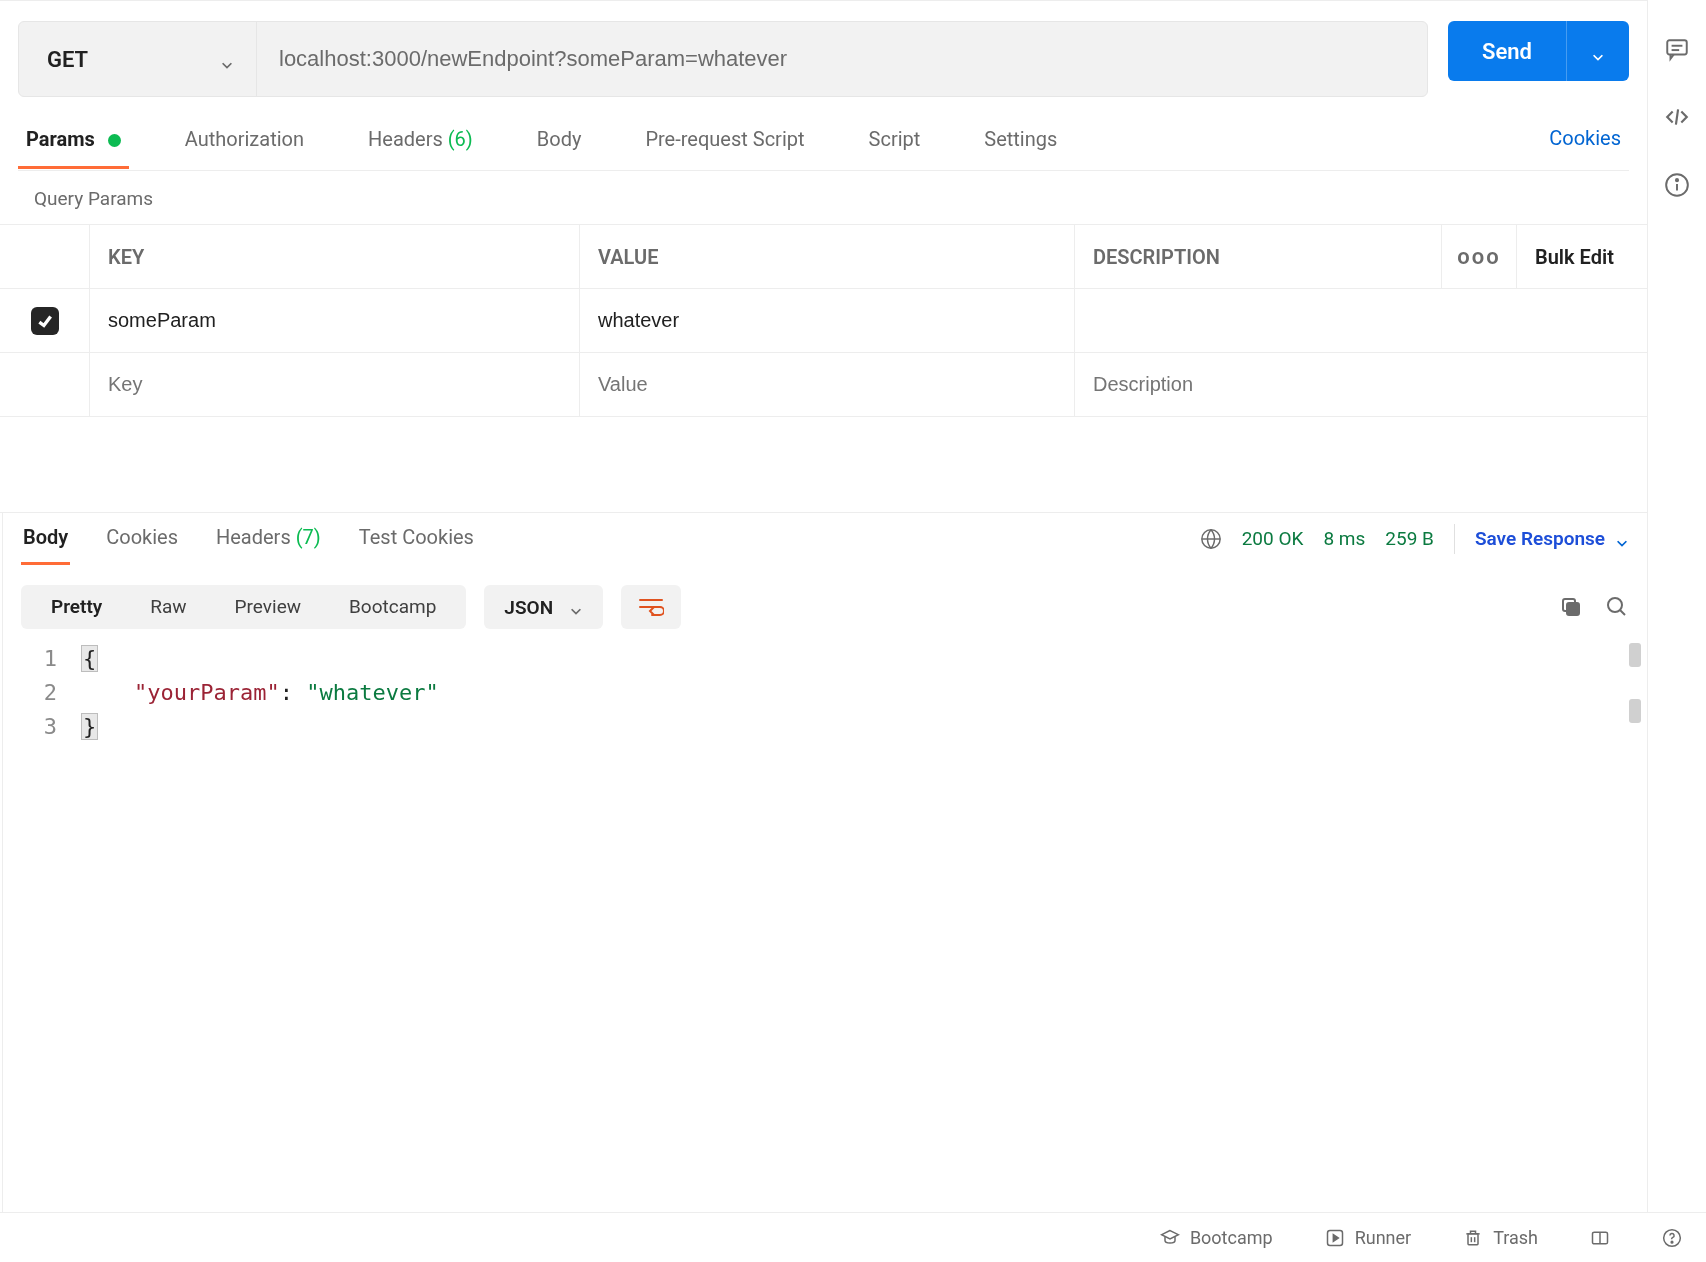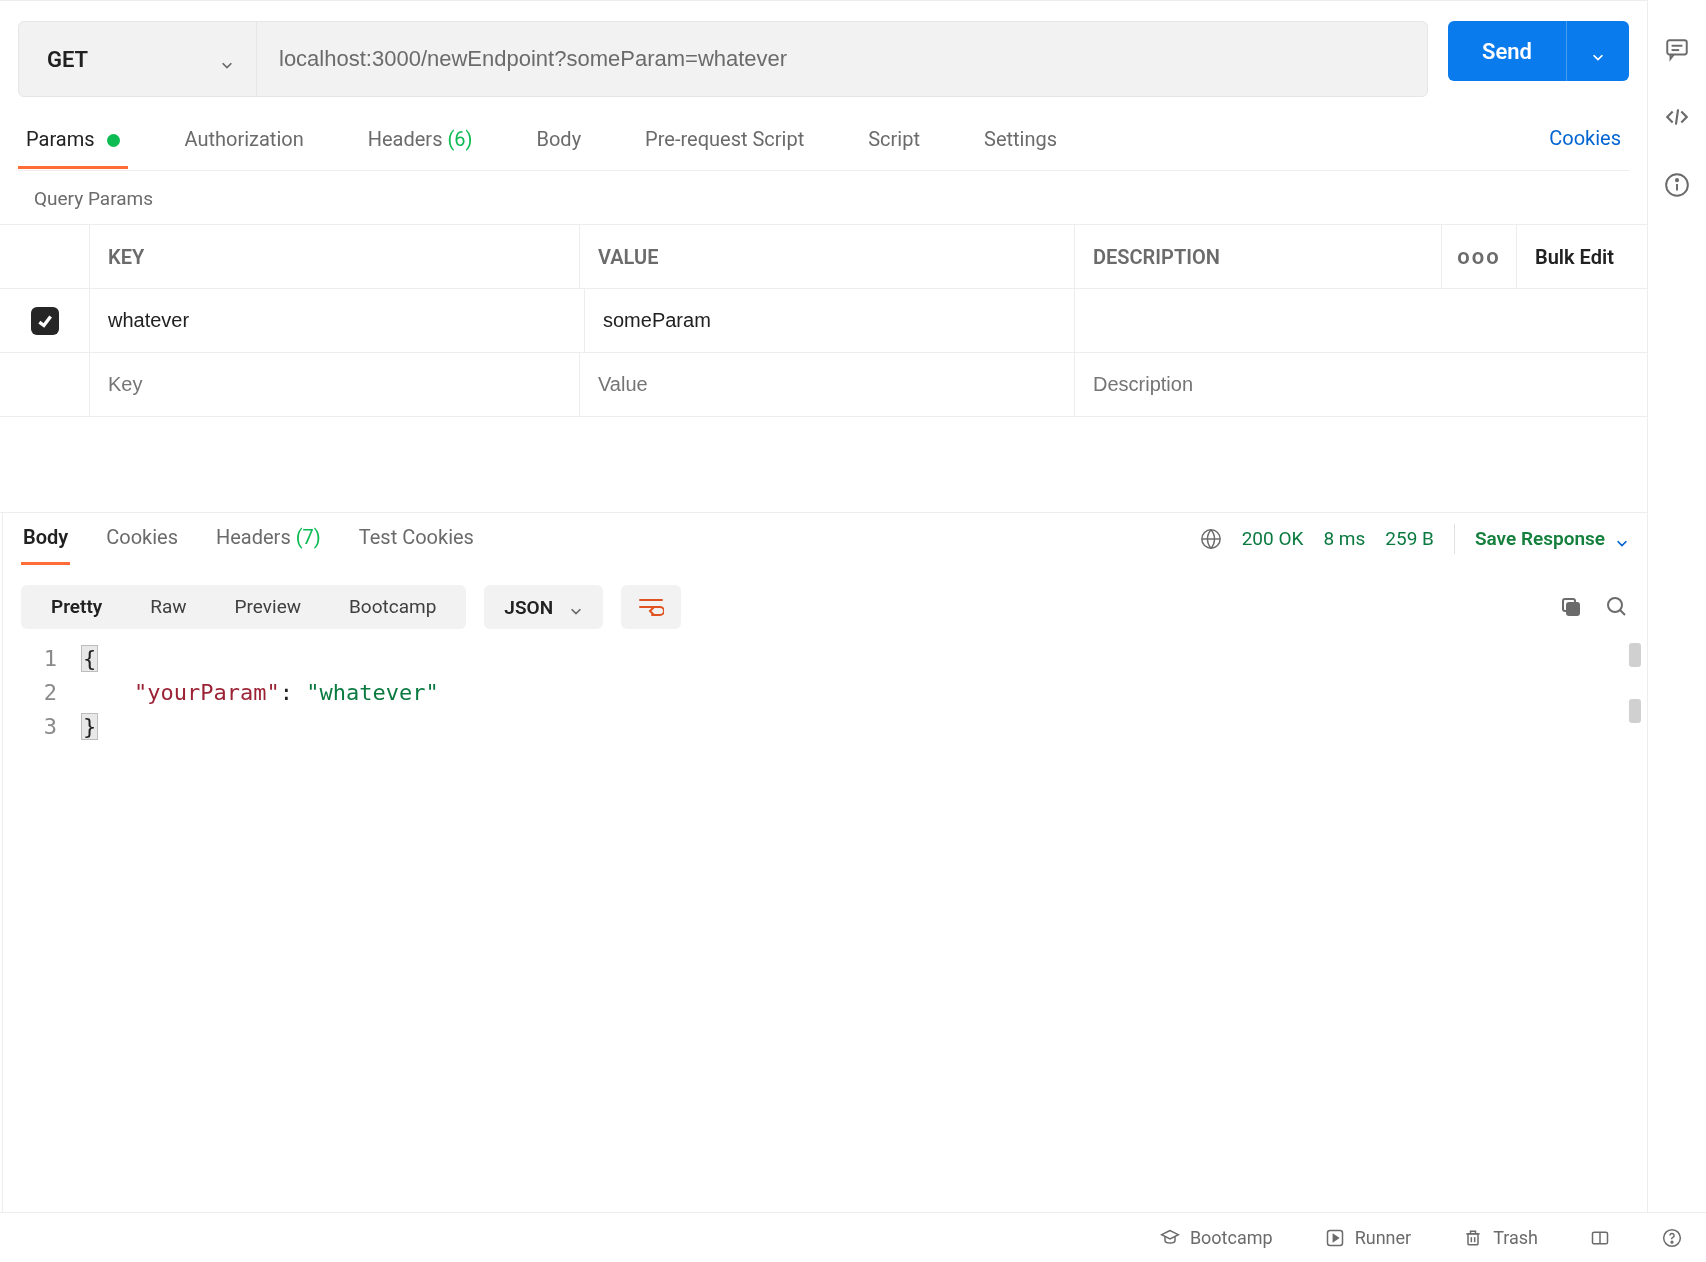"Params" .req-tab.active { font-weight: 400 -> 700 }
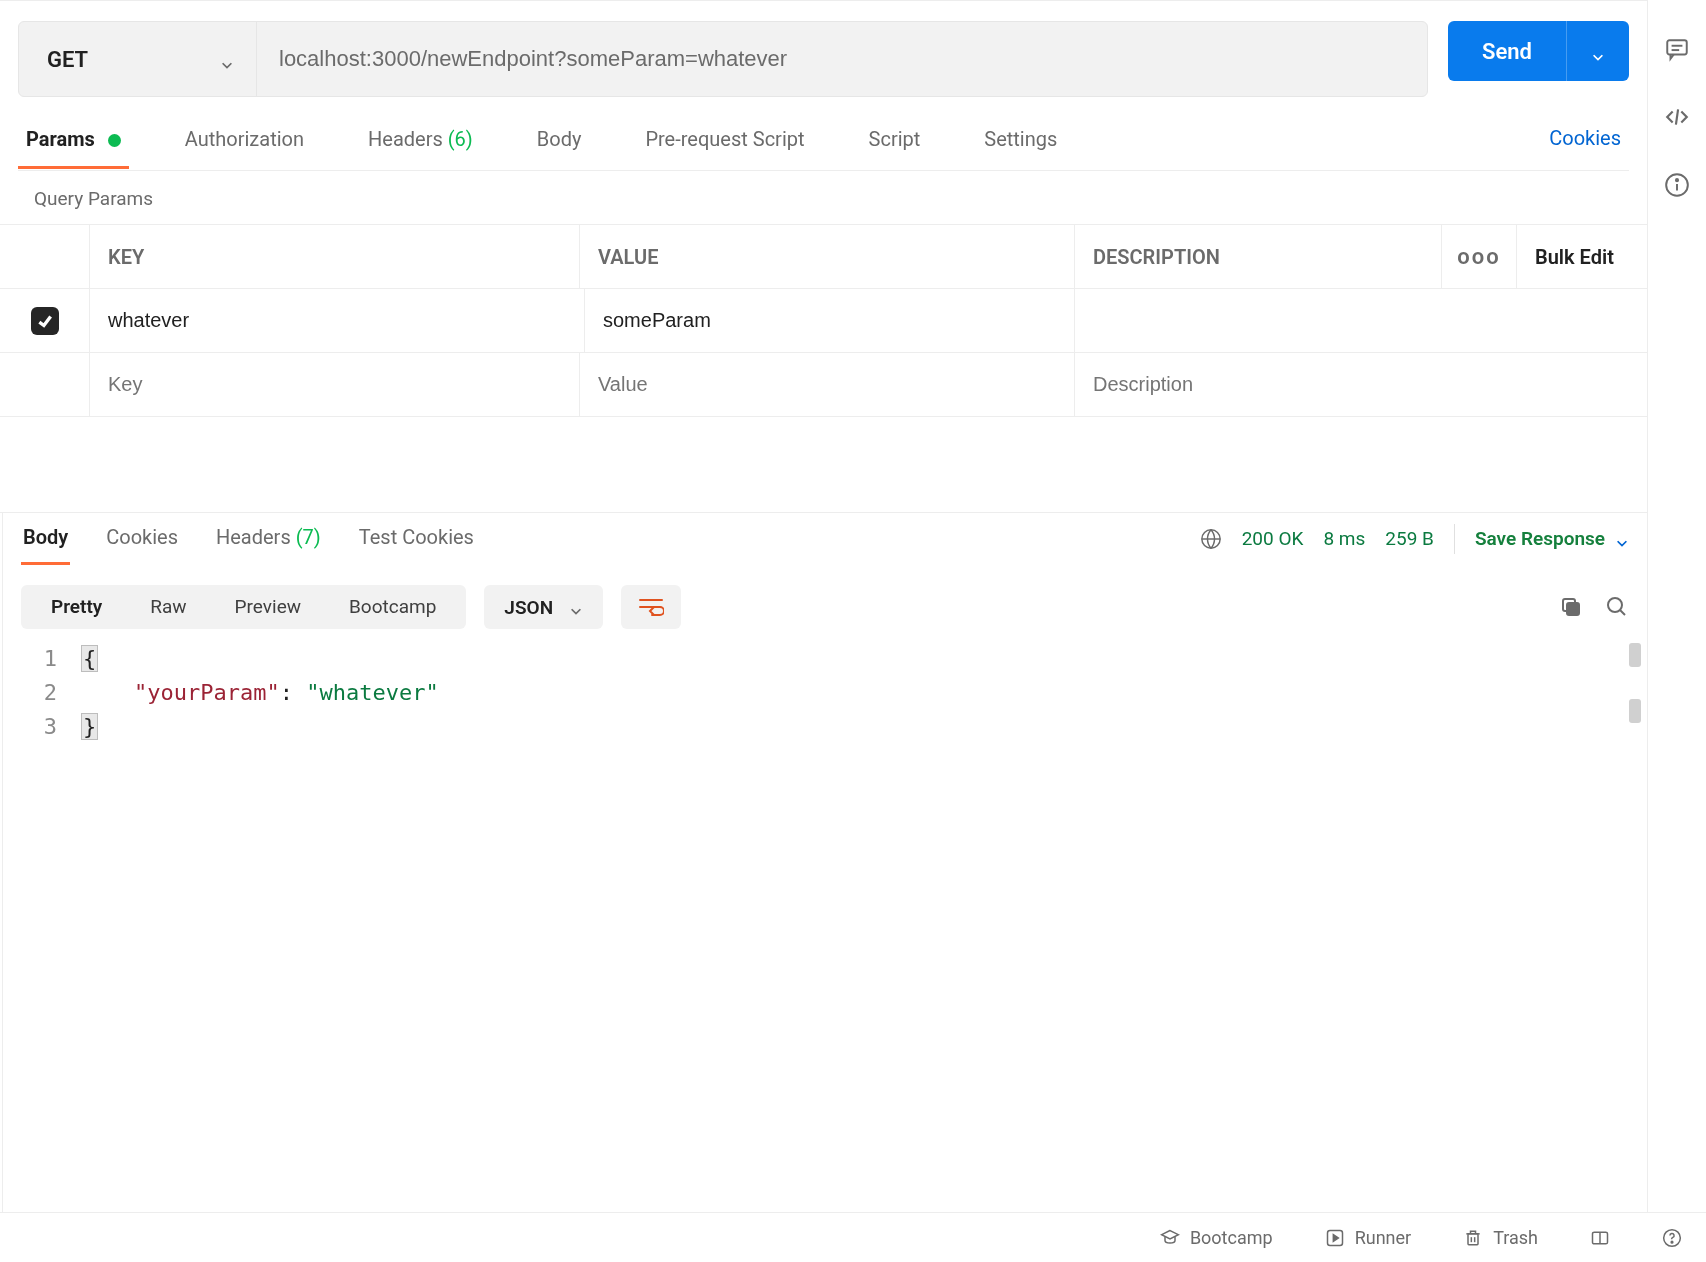"whatever" div.cell { order: before "someParam" -> after "someParam" }
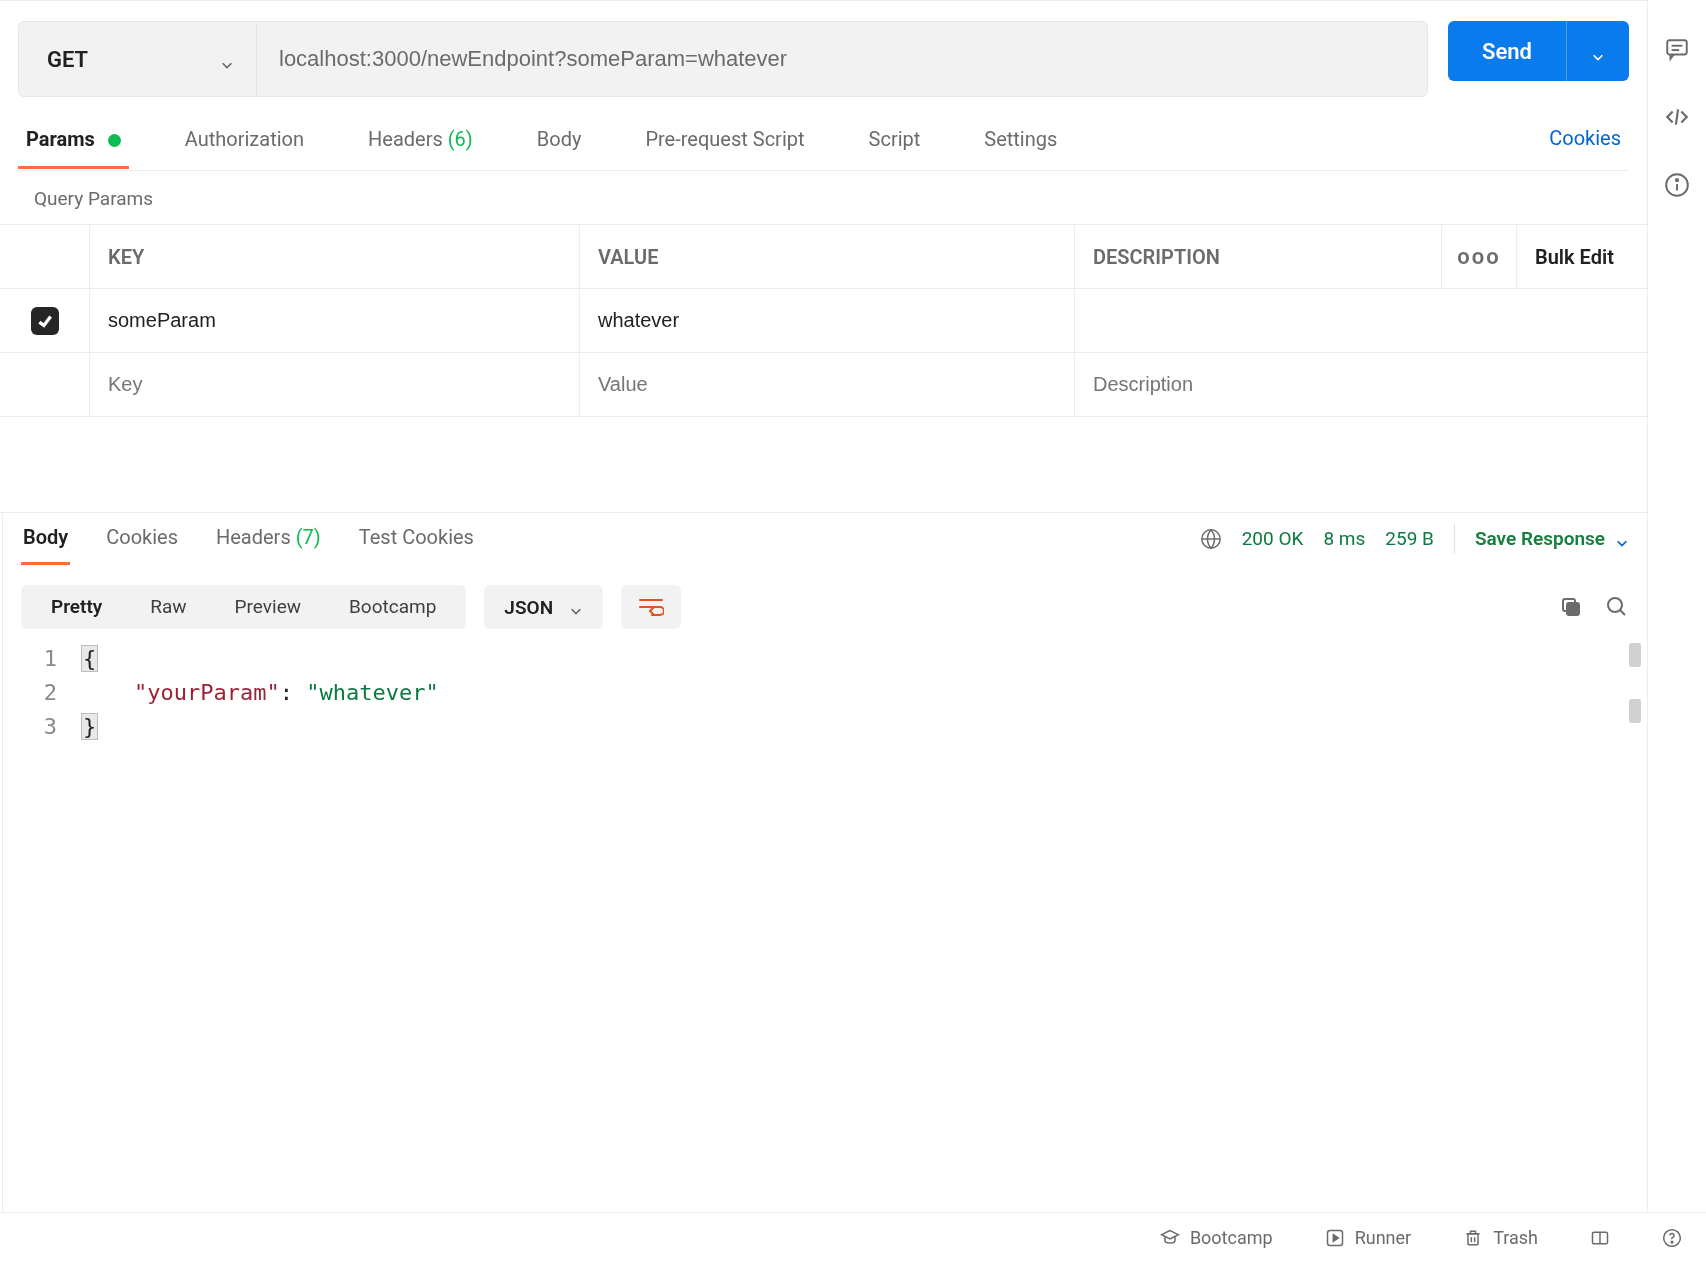"Save Response" .save-response { color: #15803d -> #1d4ed8 }
